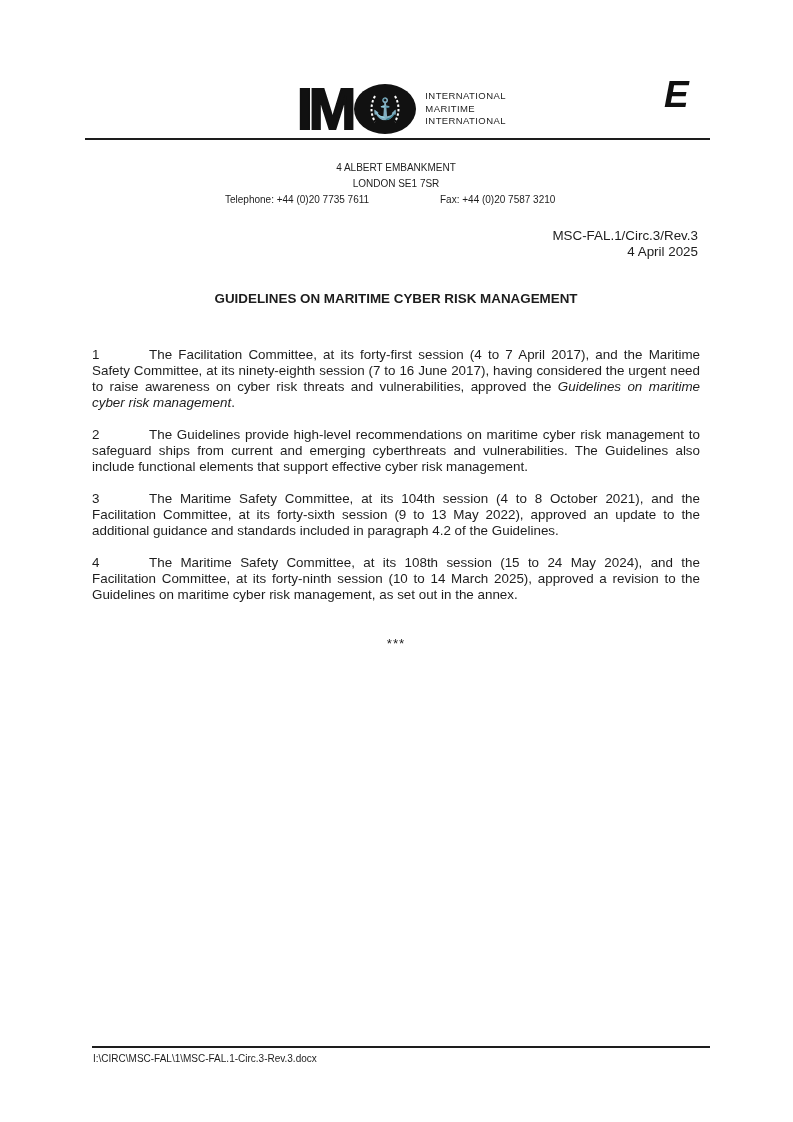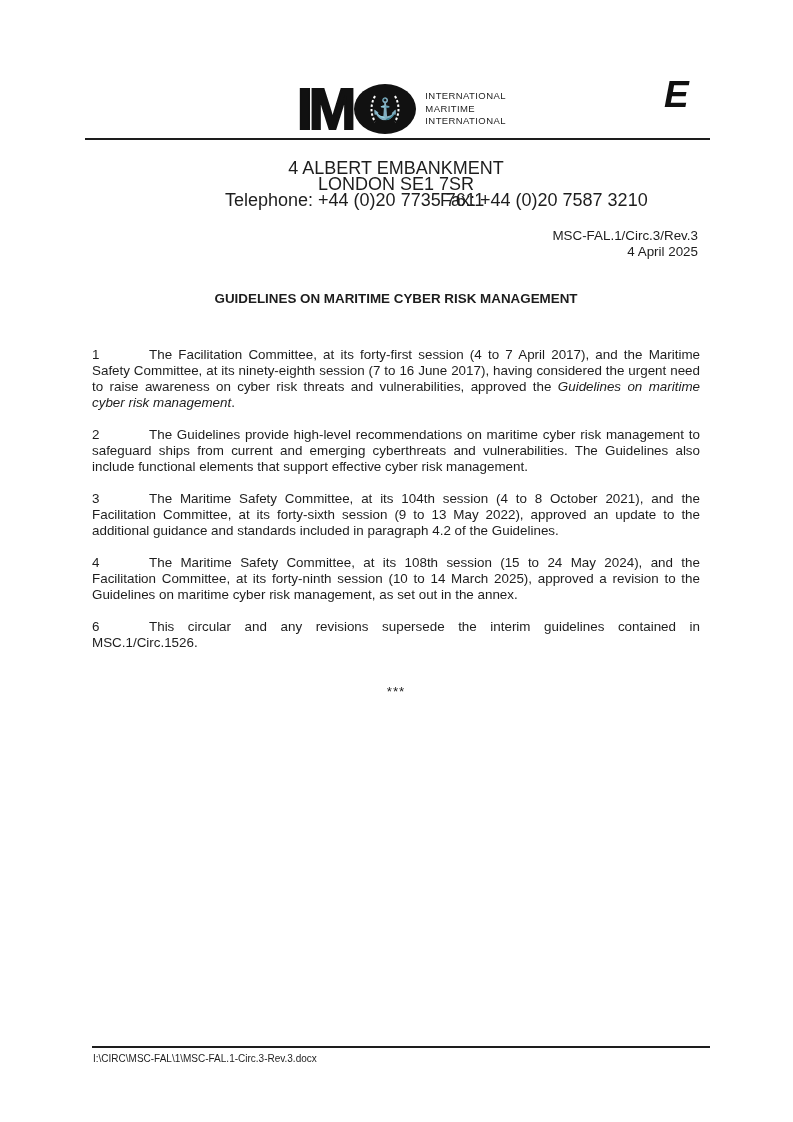"4 ALBERT EMBANKMENT" .address { font-size: 18px -> 10px }
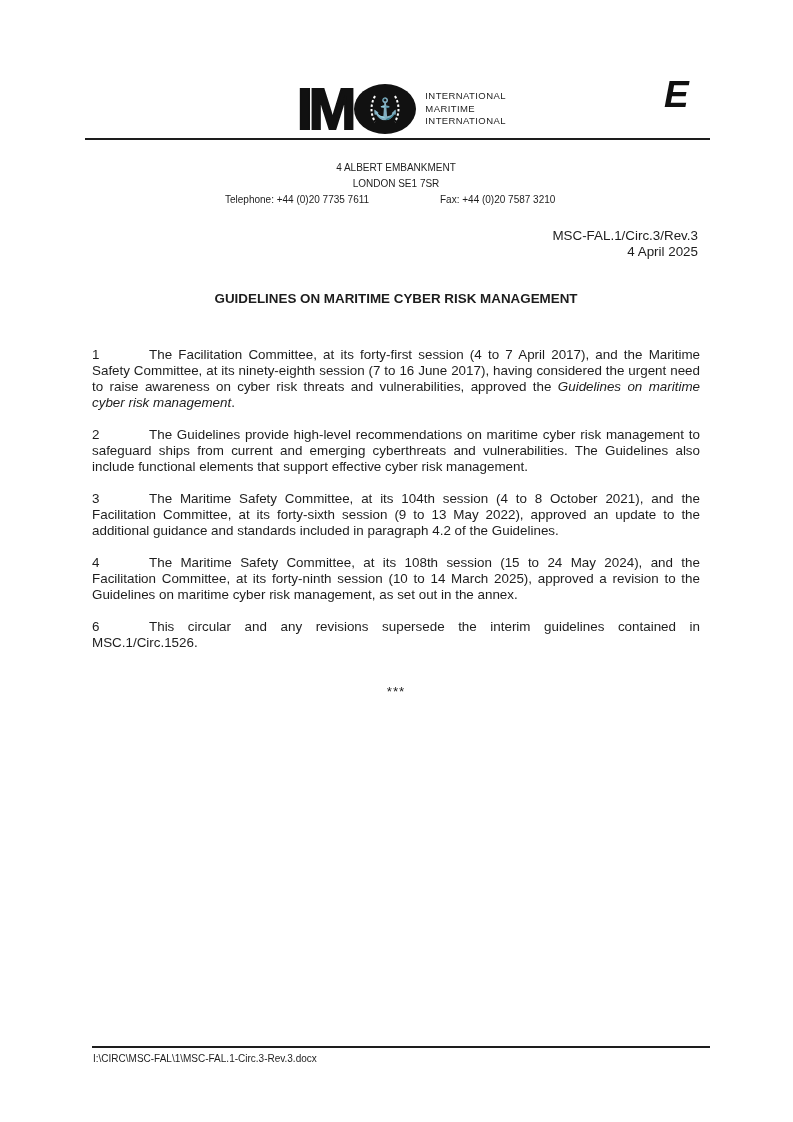"6 This circular and any" p.para { html: <p><span>6</span><span>This circular and any revisions supersede the interim guidelines contained in MSC.1/Circ.1526.</span></p> -> none }
